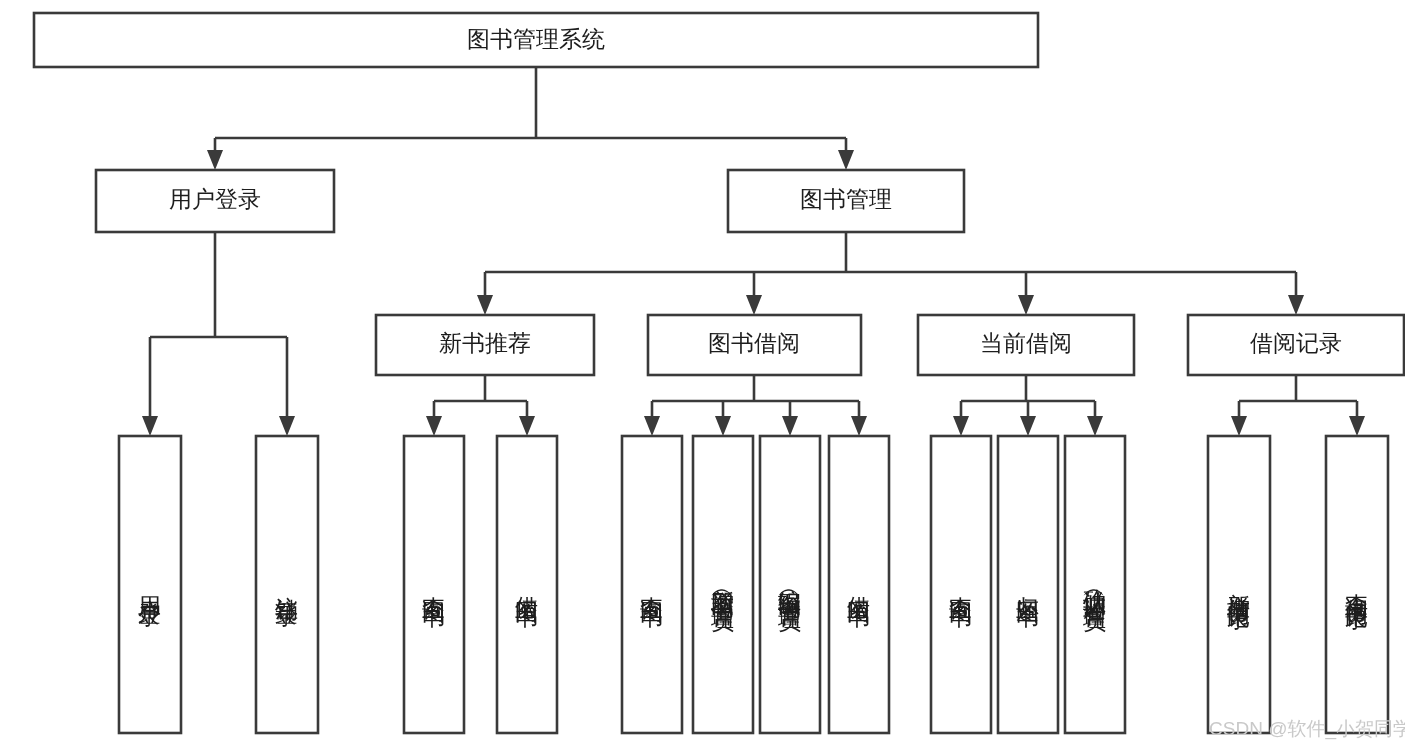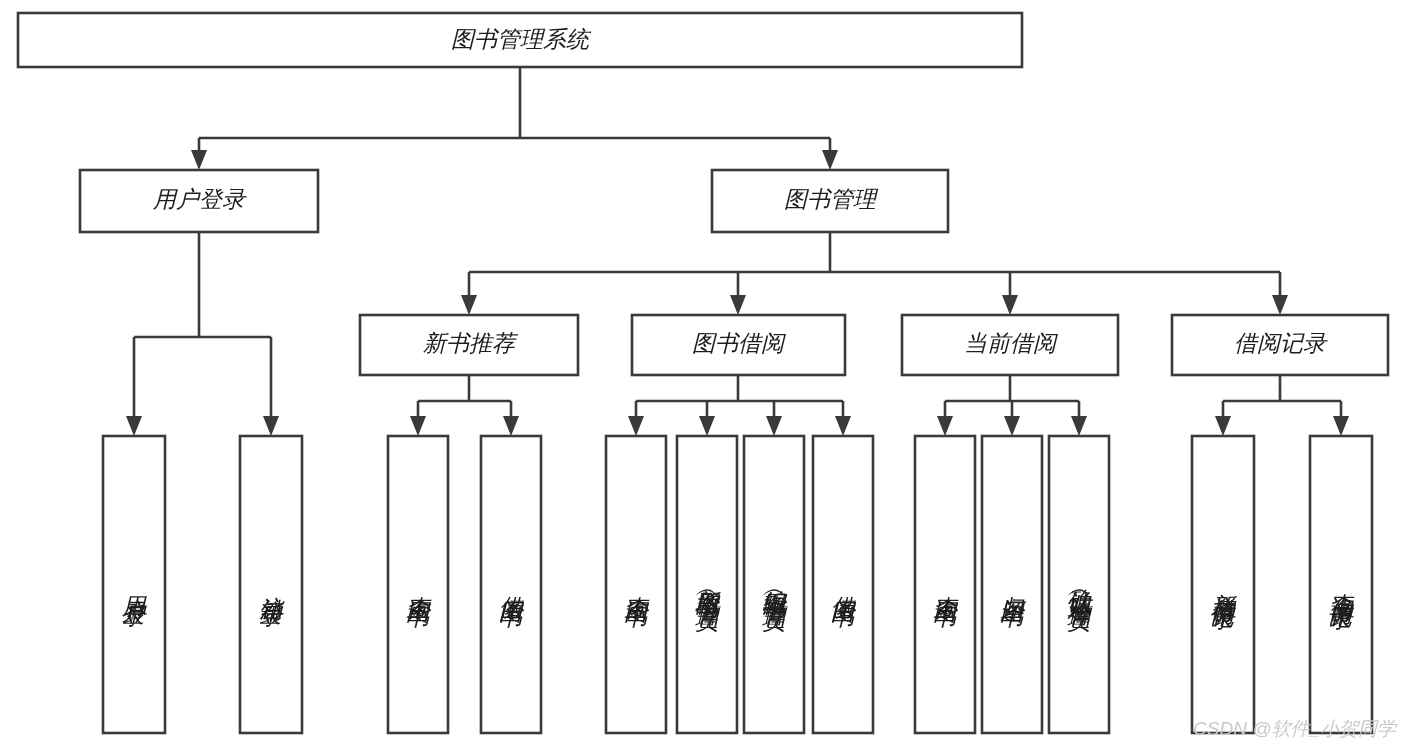"图书管理系统" #diagram-root { font-style: italic -> none; left: 0 -> 16px }
